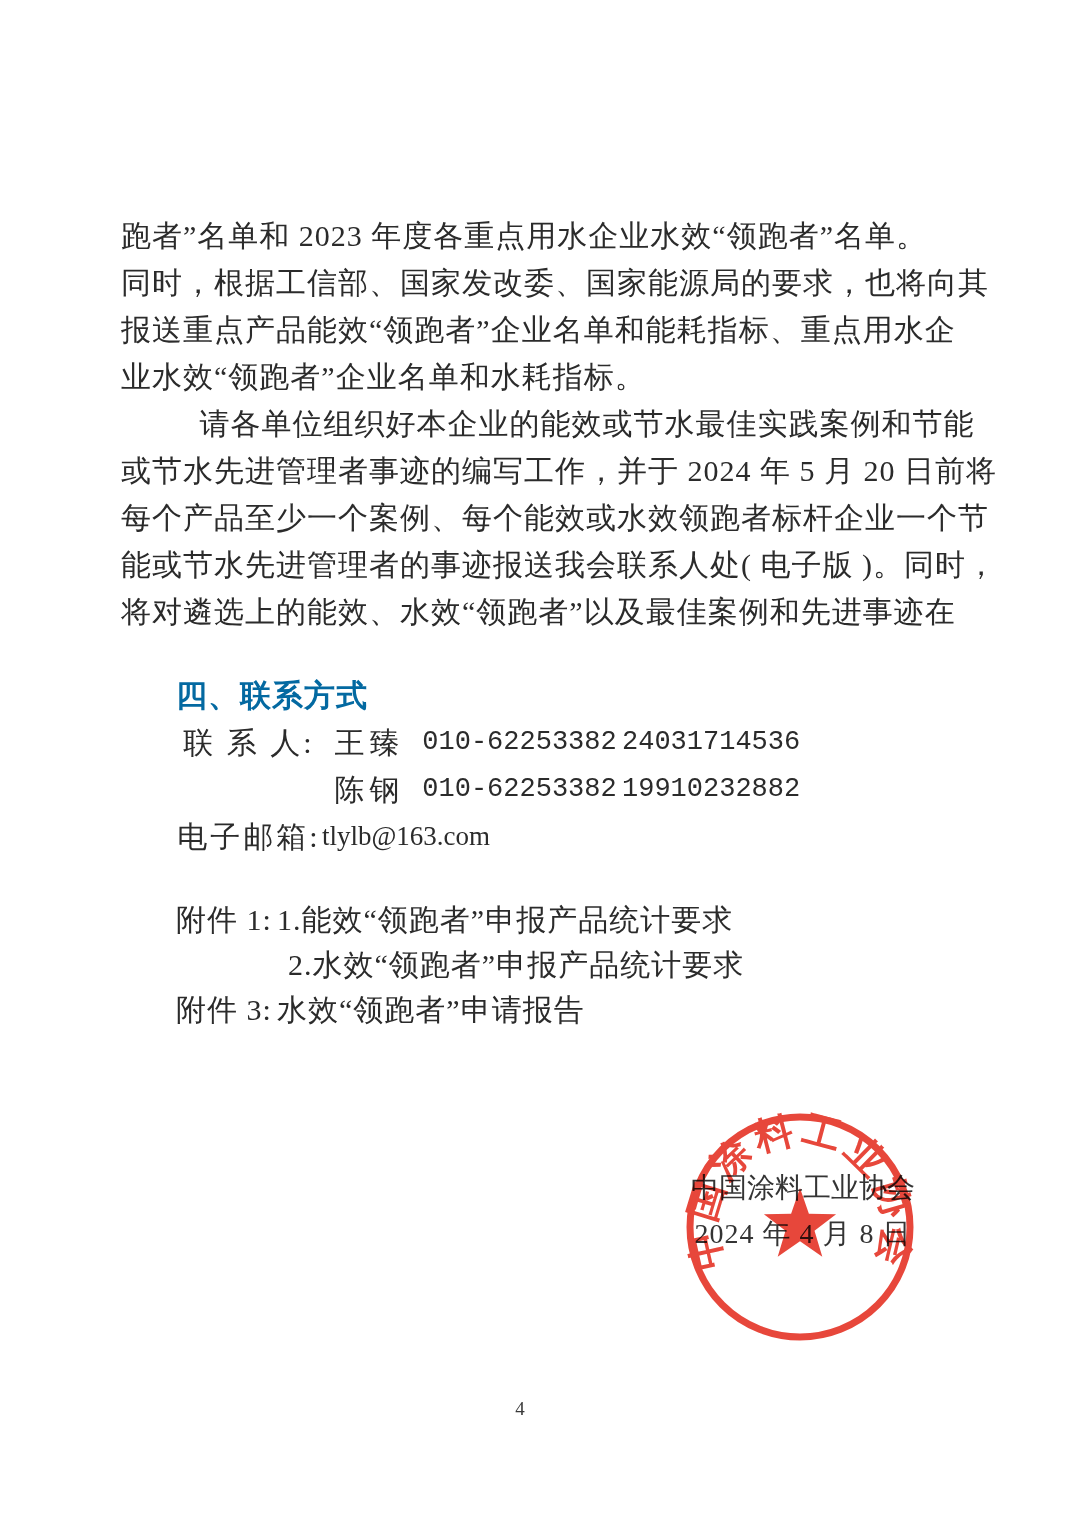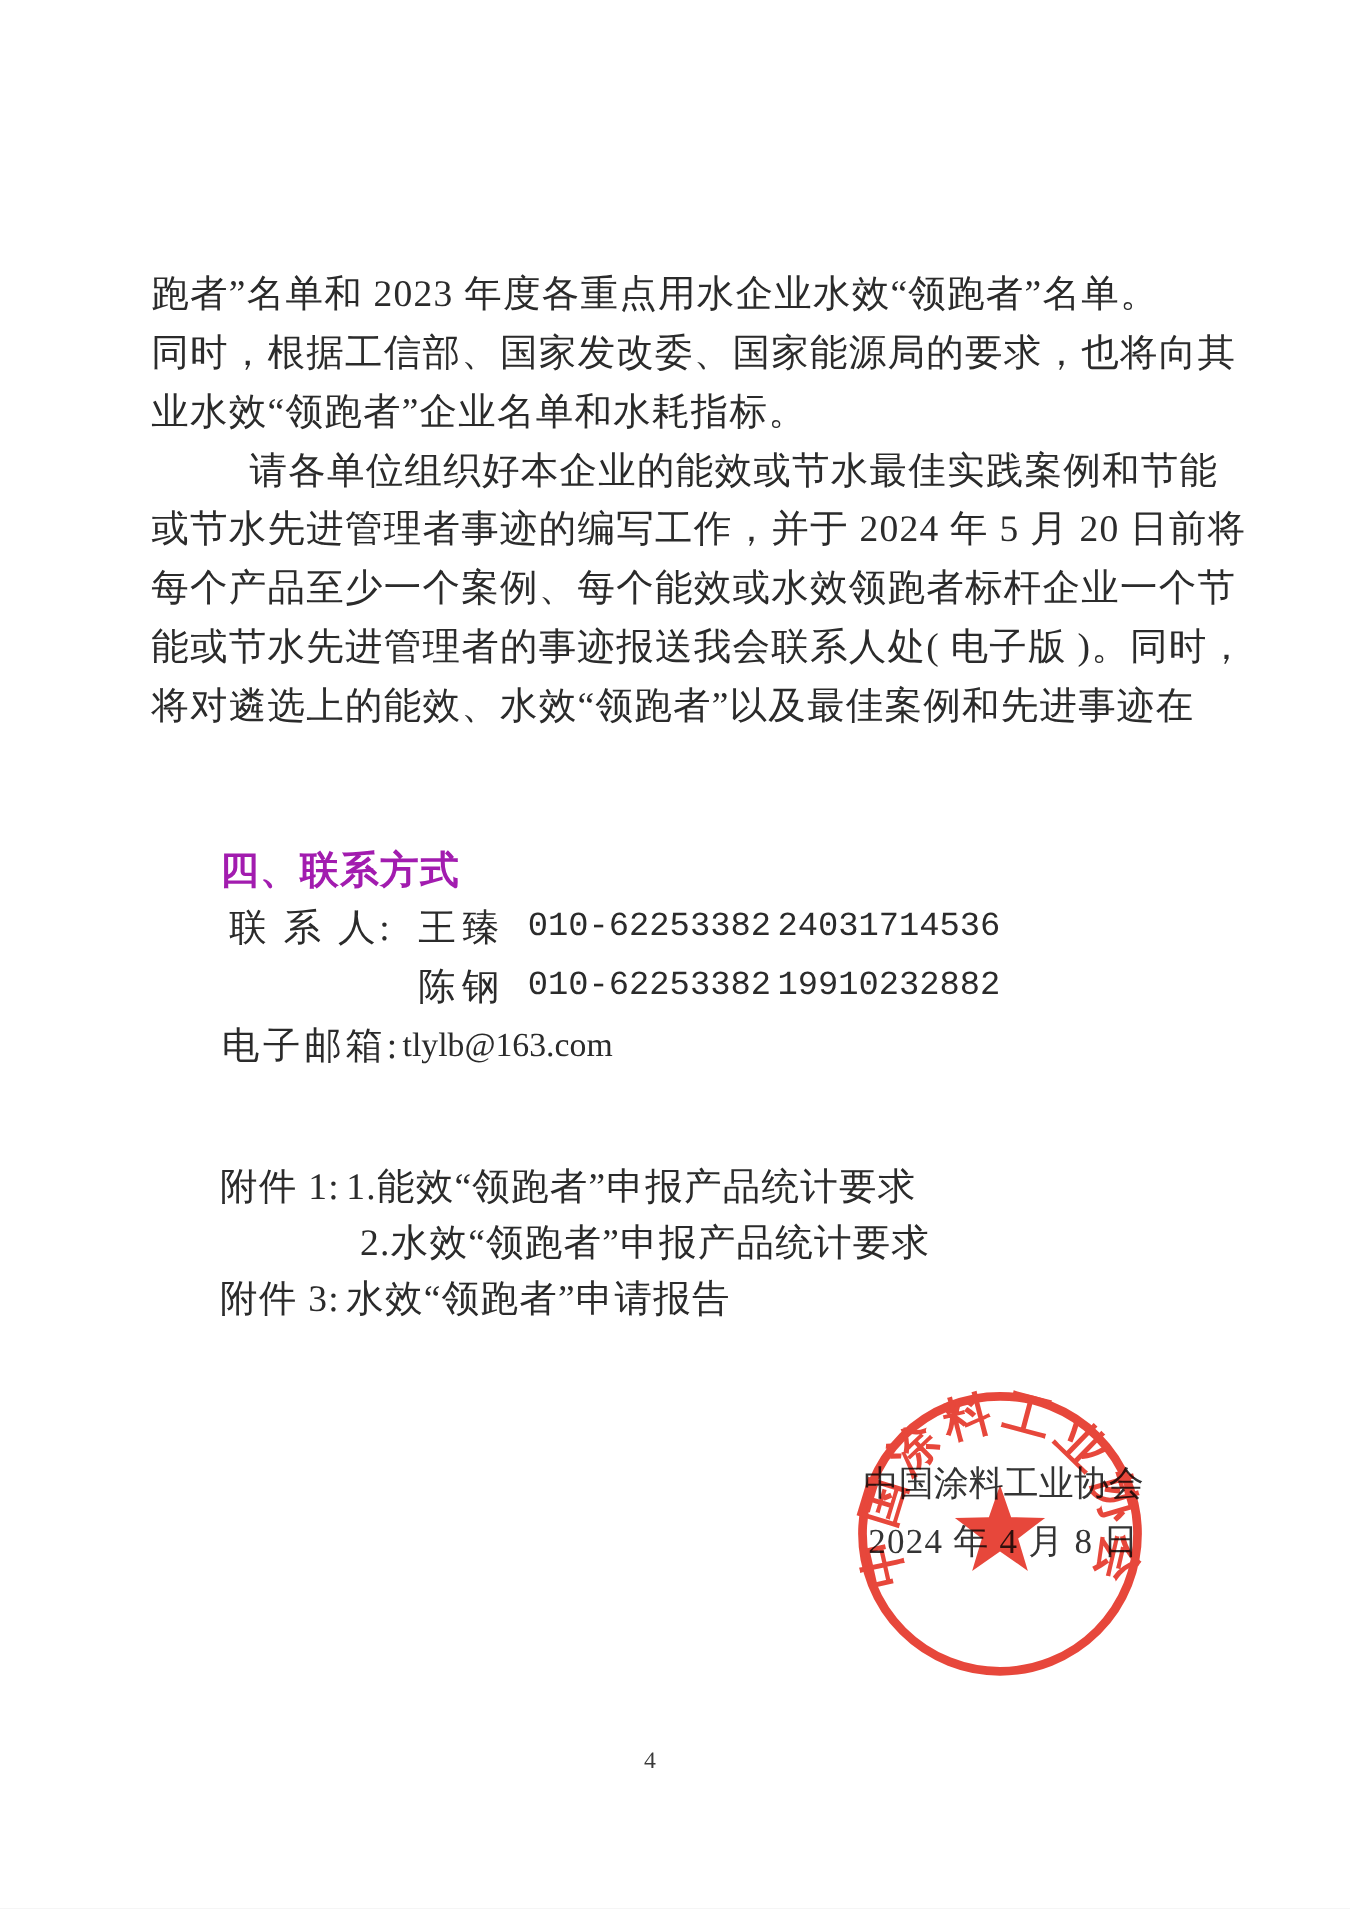"报送重点产品能效“领跑者”企业名单和能耗指标、重点用水企" div.line { html: none -> <div>报送重点产品能效“领跑者”企业名单和能耗指标、重点用水企</div> }
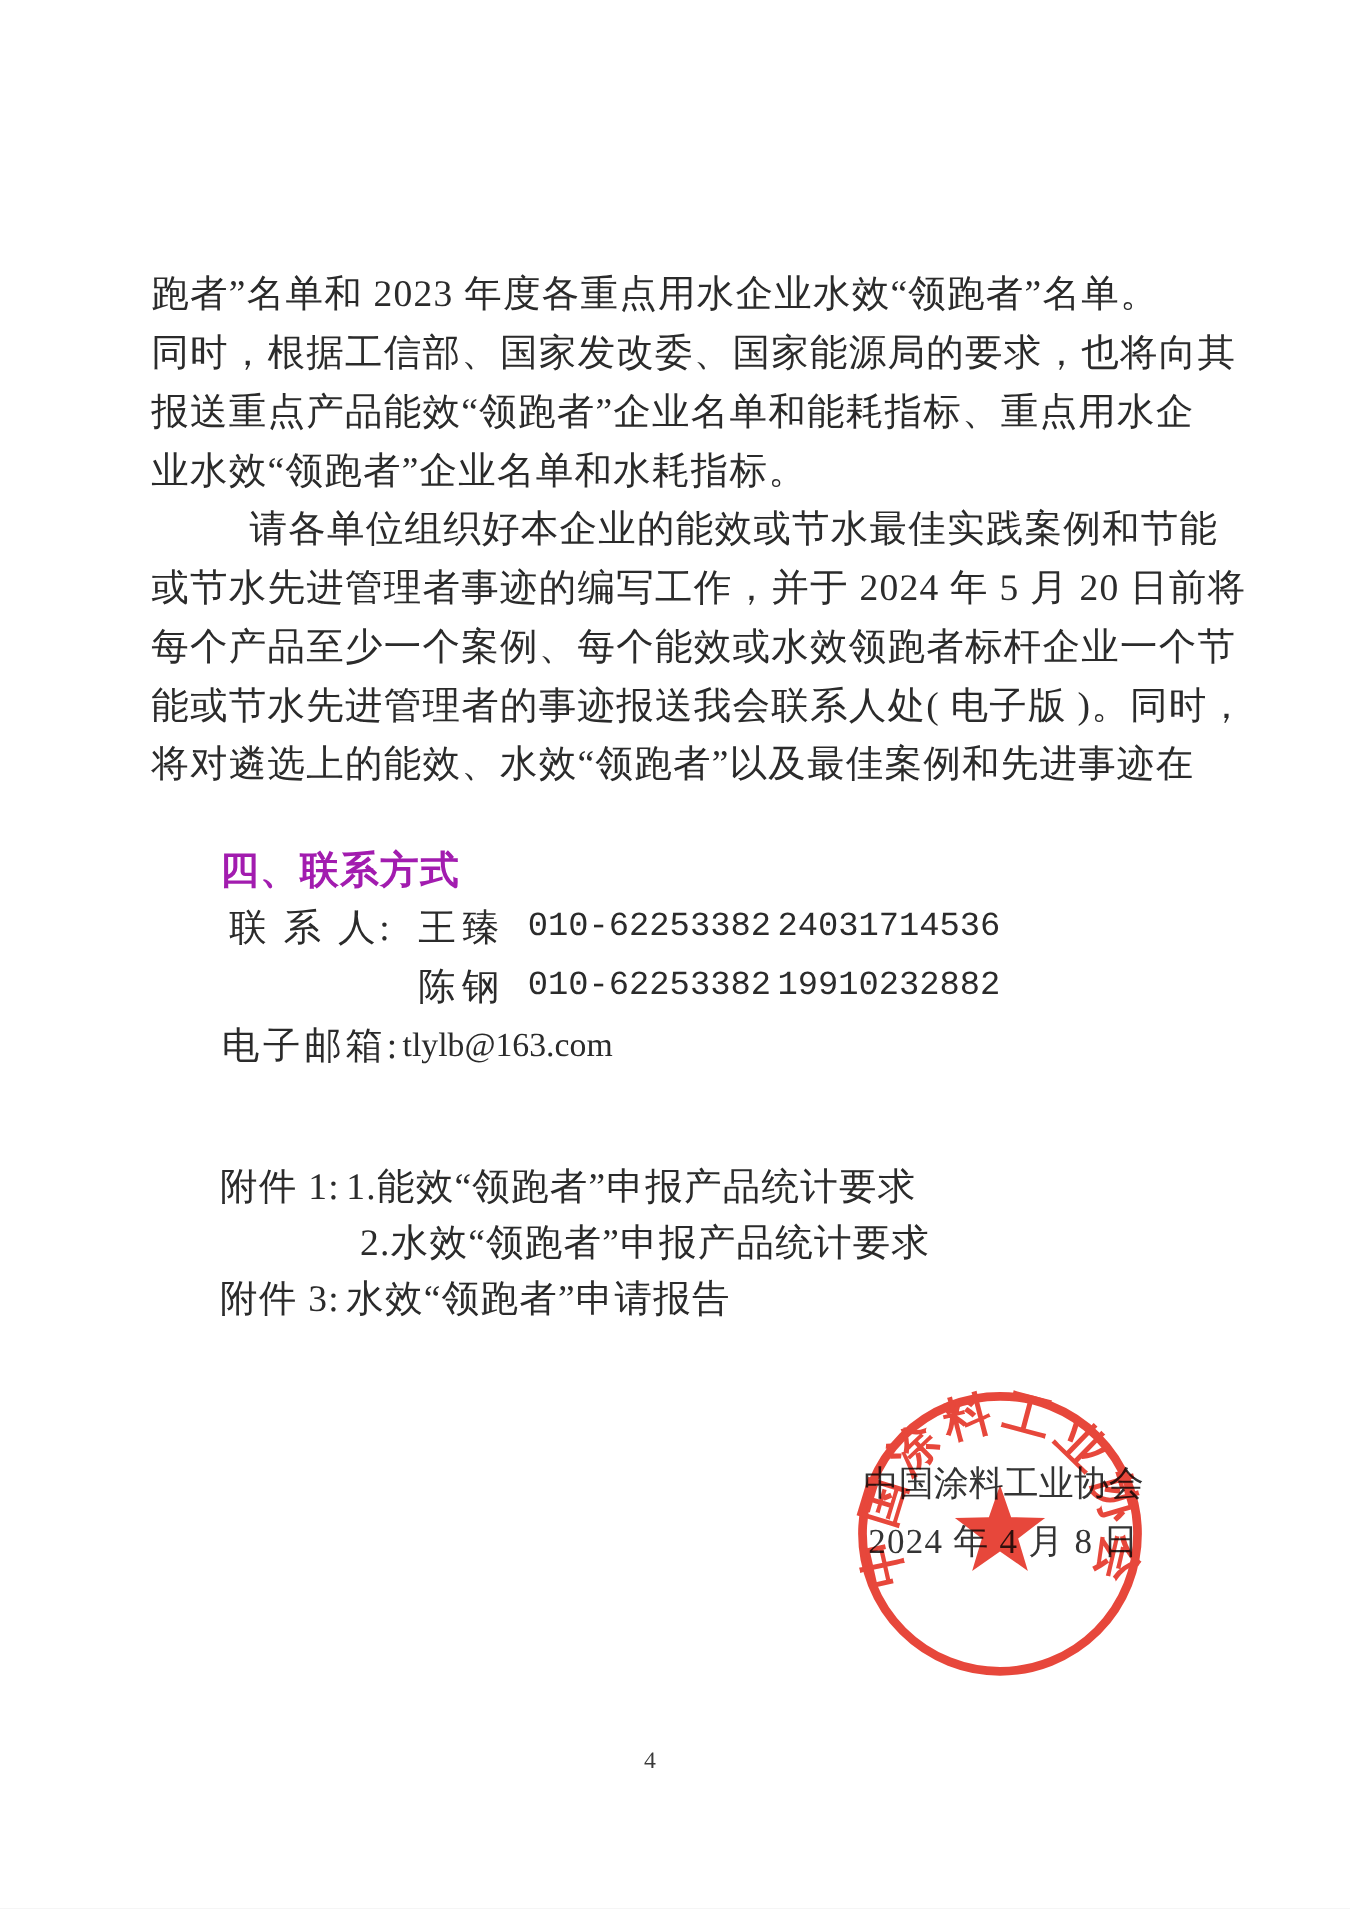"四、联系方式" .heading { color: #a21caf -> #0369a1 }
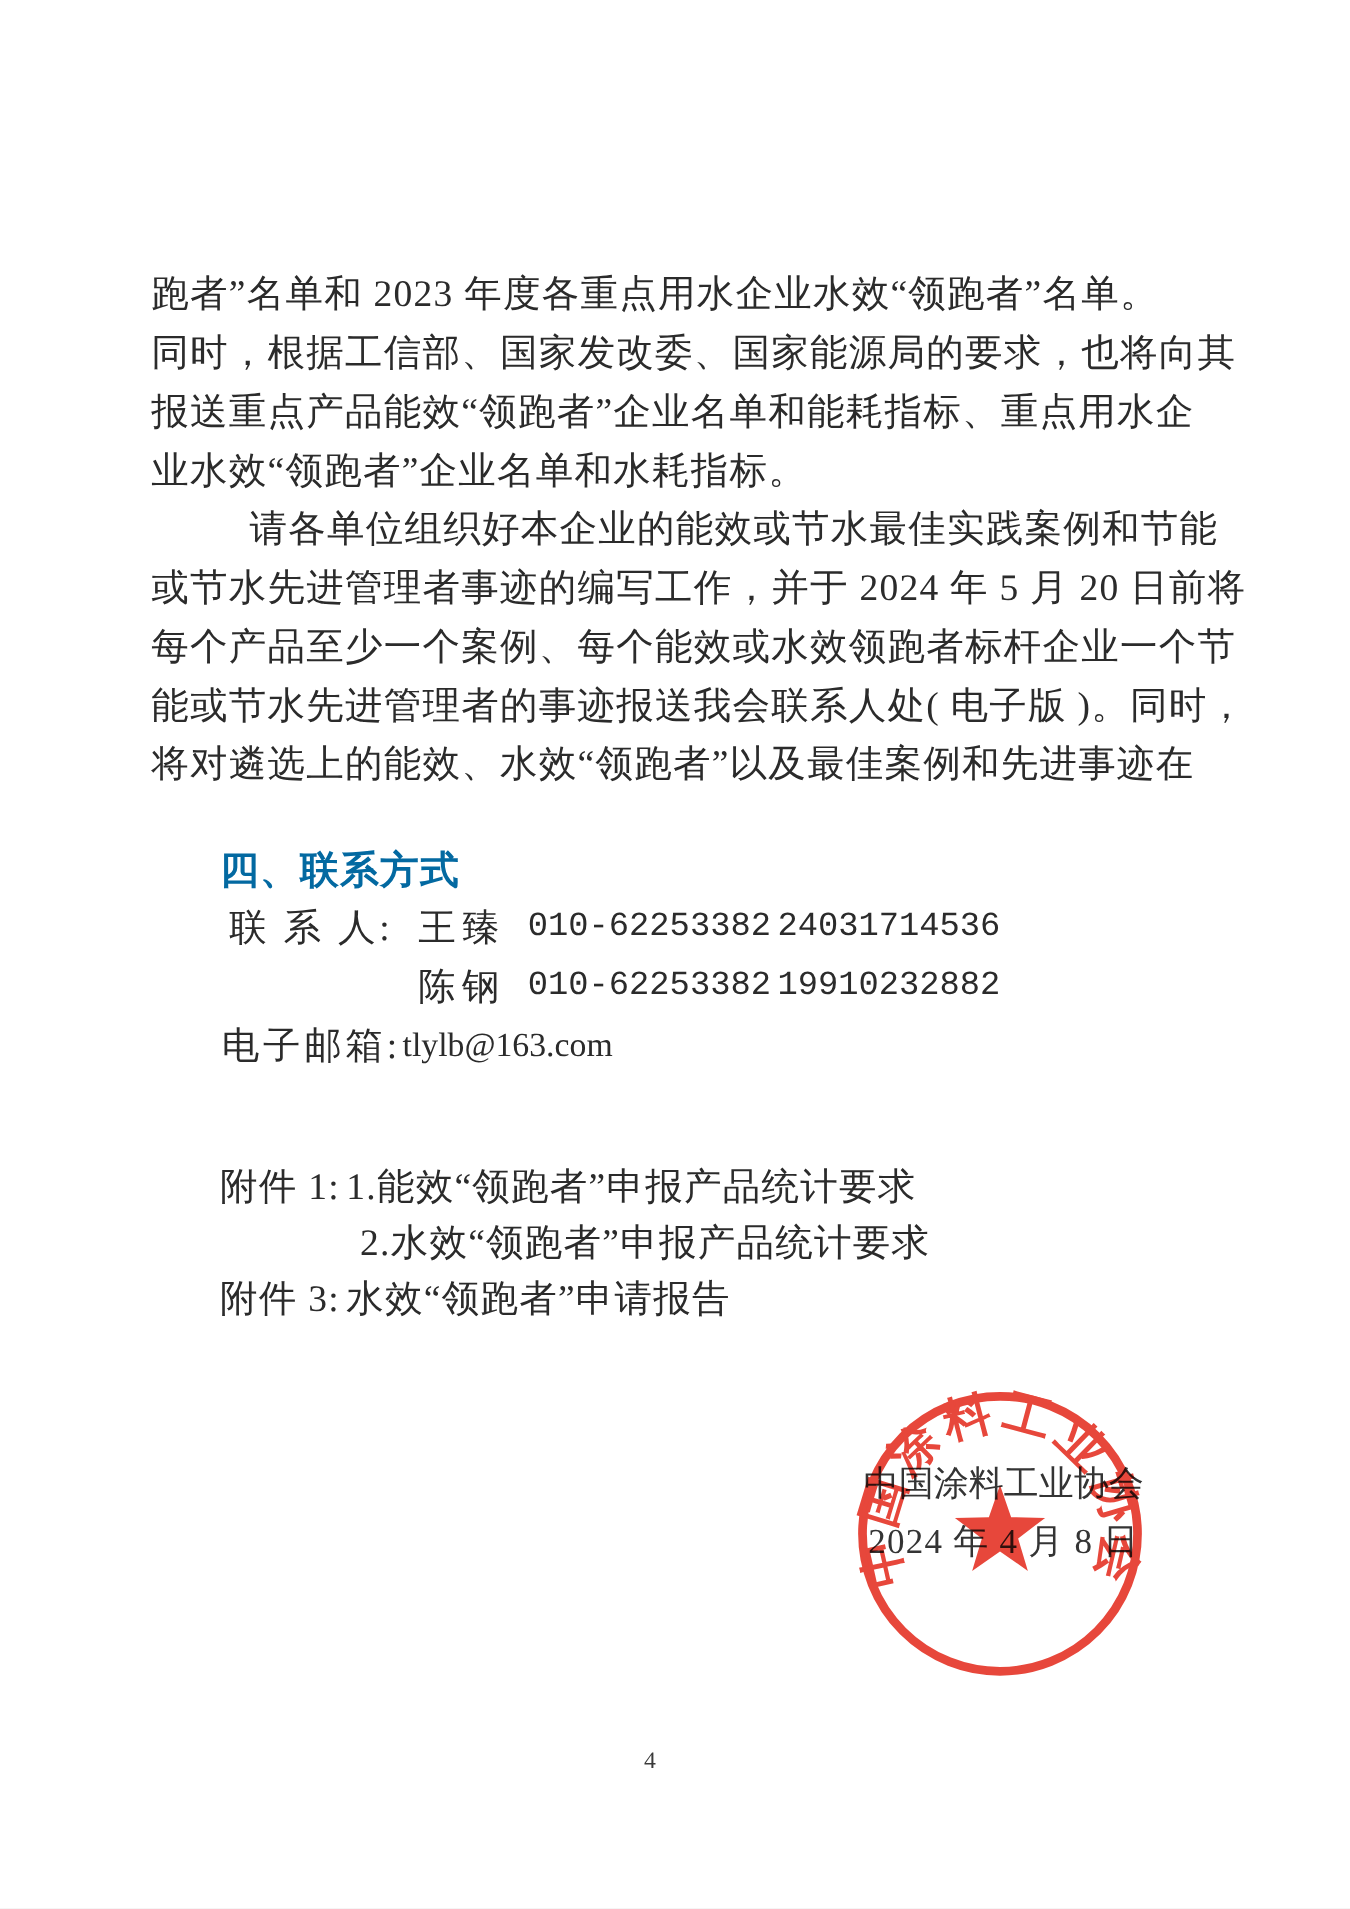"附件 1:" .attach-block { top: 927px -> 897px }
